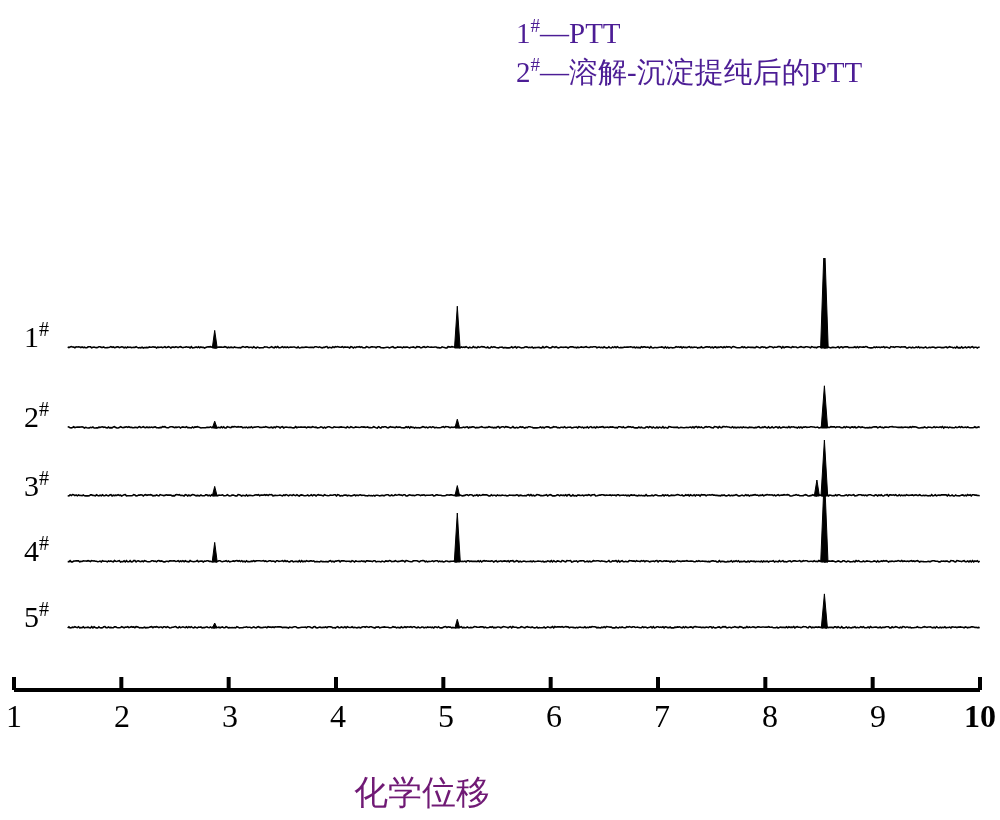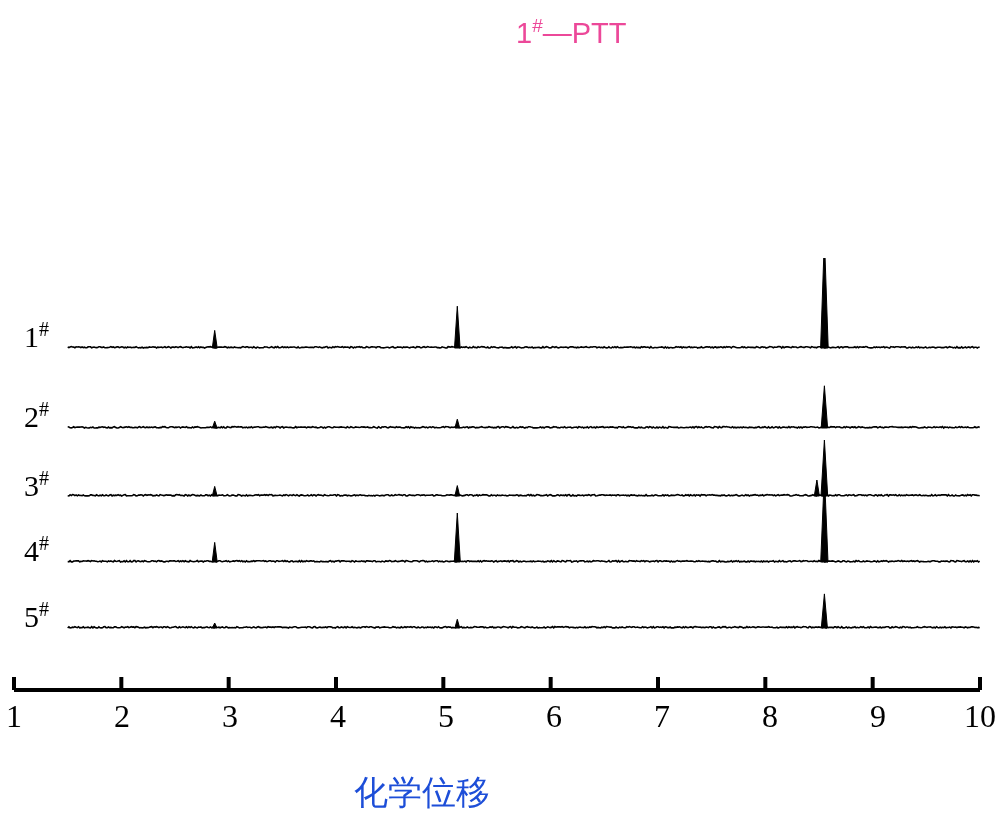"1#—PTT" .legend-line { color: #ec4899 -> #4c1d95; font-family: Liberation Sans, sans-serif -> Liberation Serif, serif }
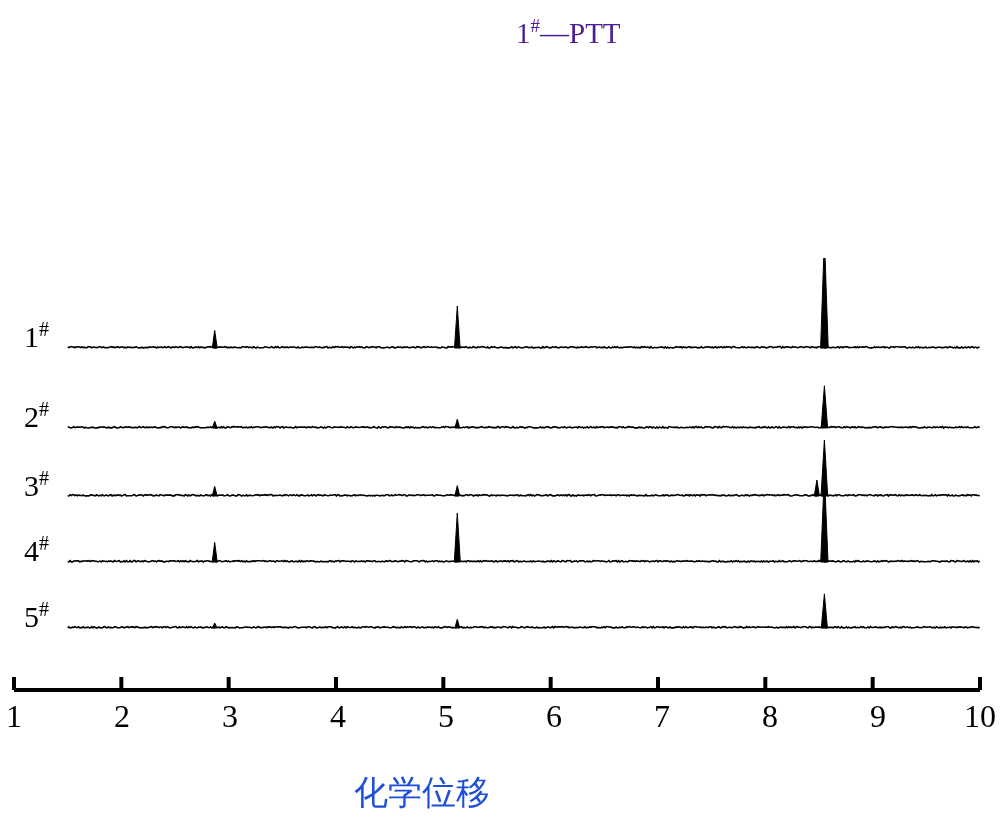"2#—溶解-沉淀提纯后的PTT" div.legend-line { html: none -> <div> <span>2</span><sup>#</sup><span>—溶解-沉淀提纯后的PTT</span> </div> }
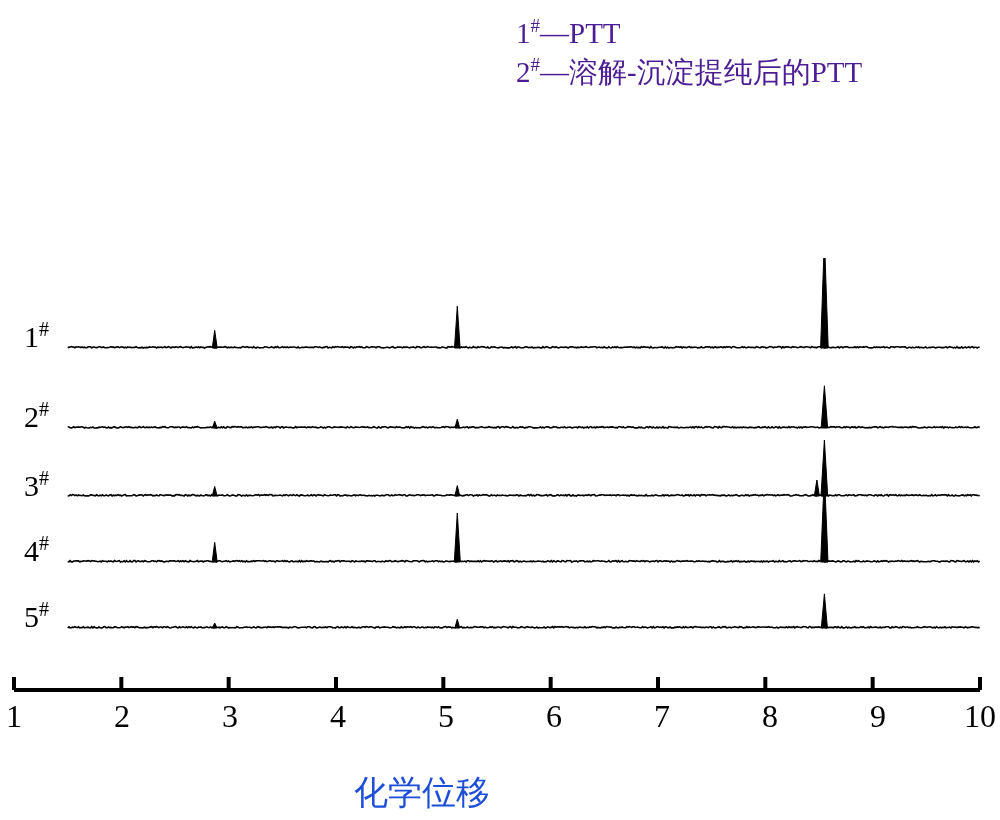"10" div.tick-label { font-weight: none -> bold }
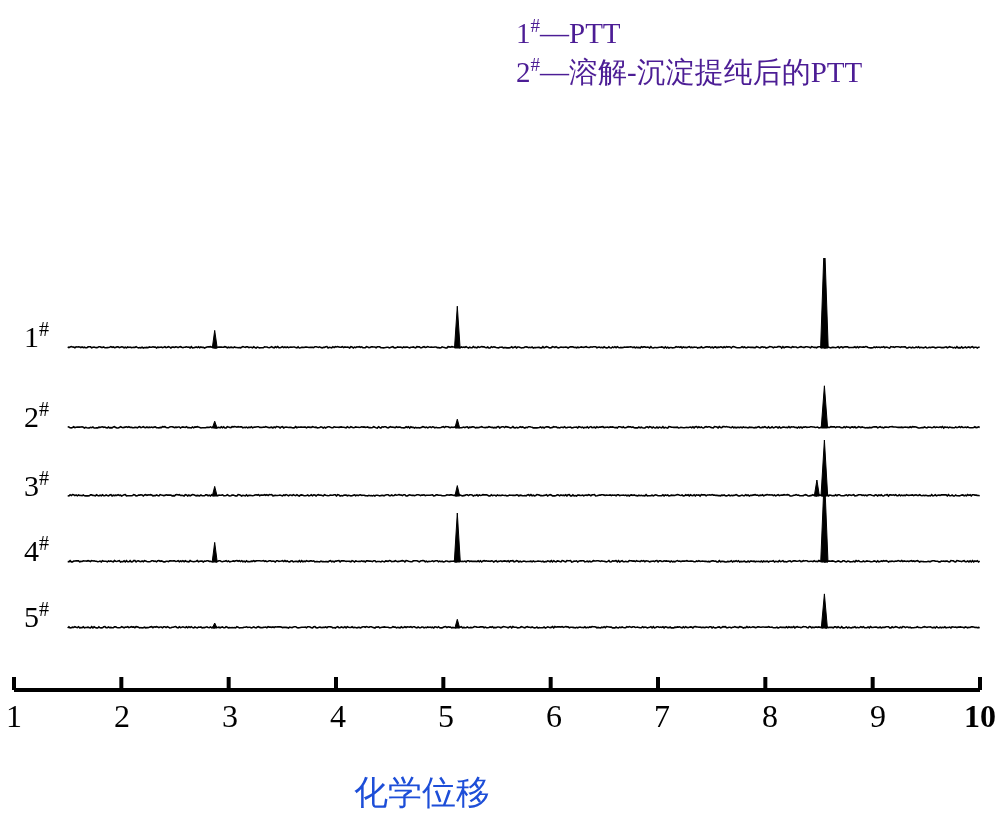"化学位移" .xlabel { color: #1d4ed8 -> #701a75 }
